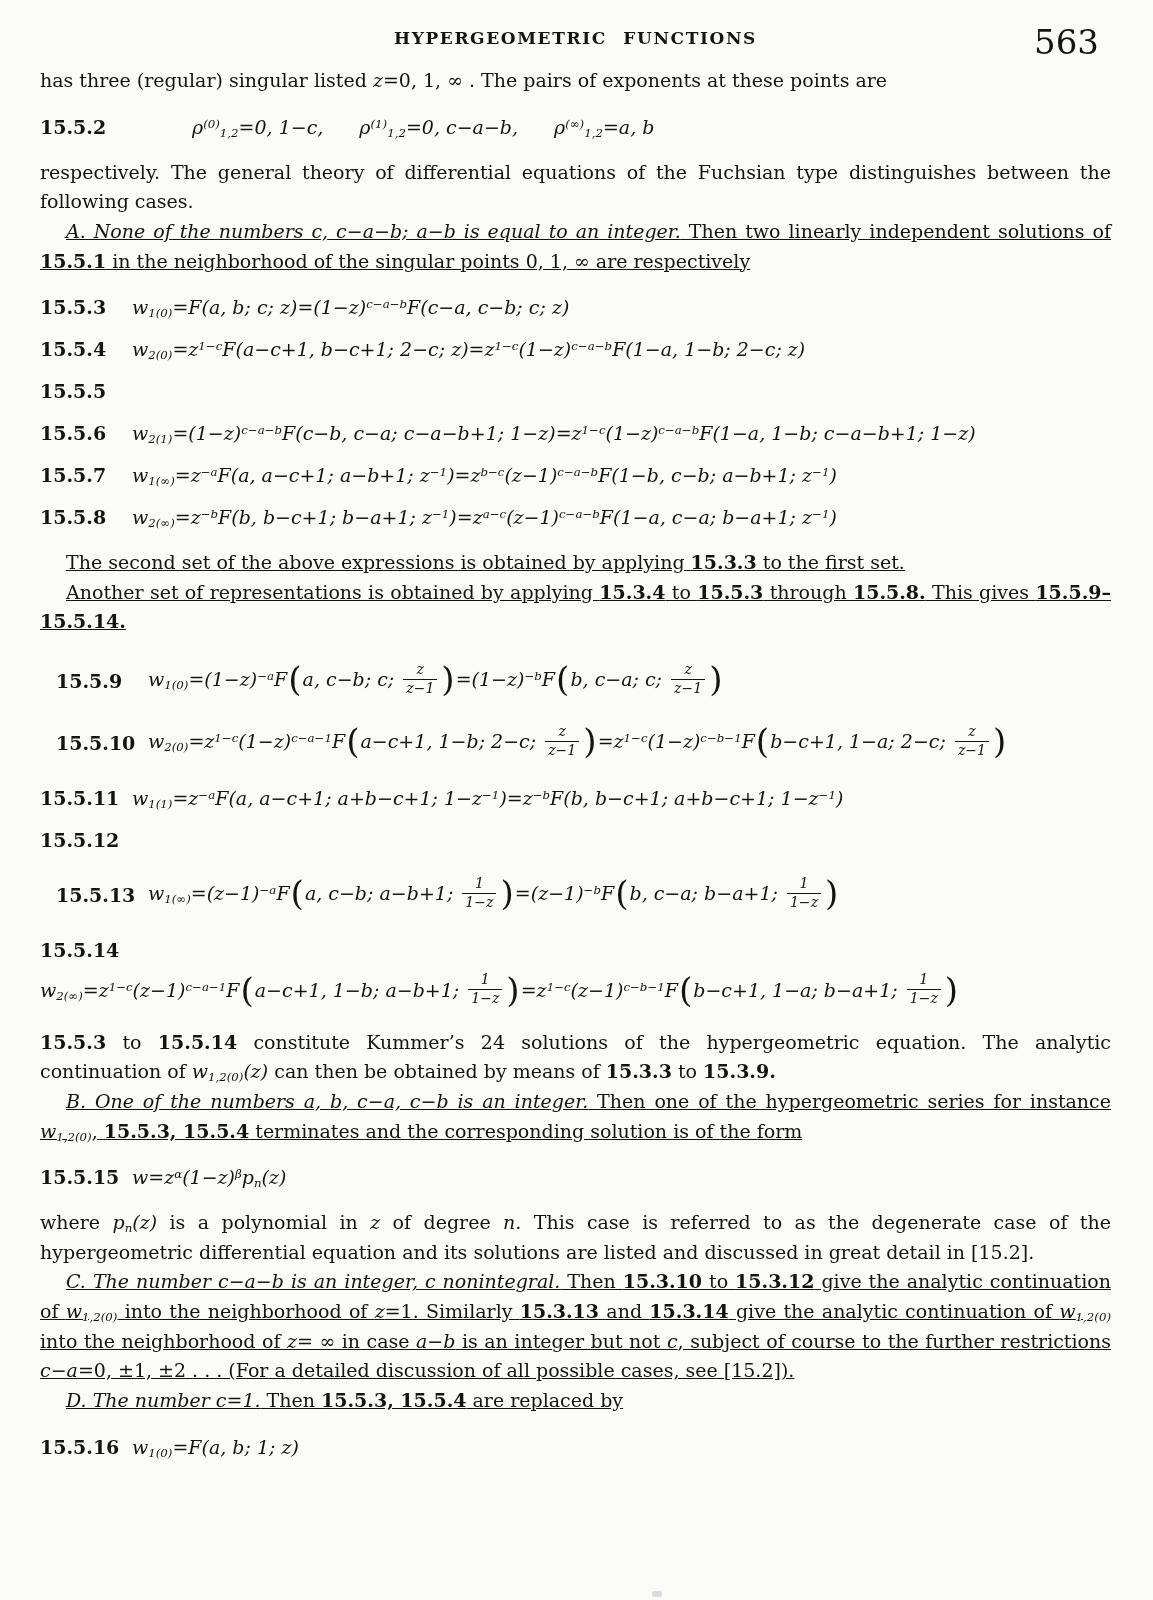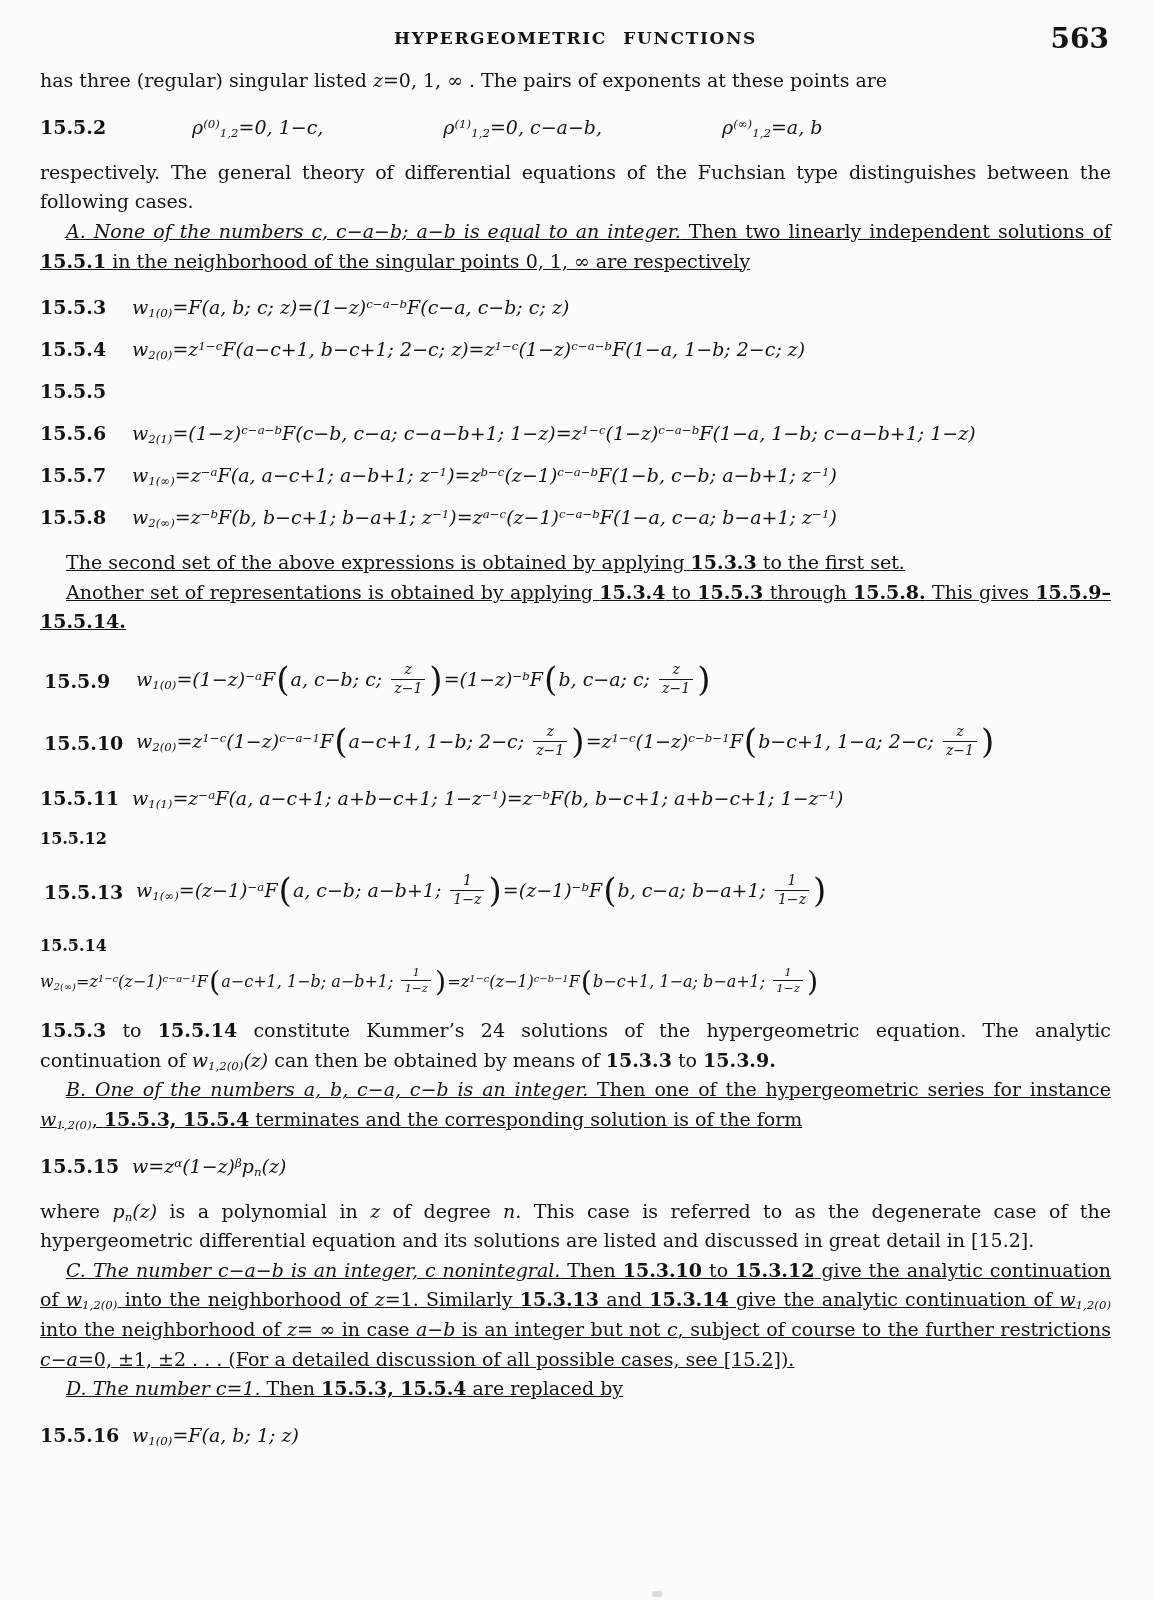"563" .page-number { font-size: 28px -> 34px; font-weight: bold -> normal; right: 2px -> 12px }
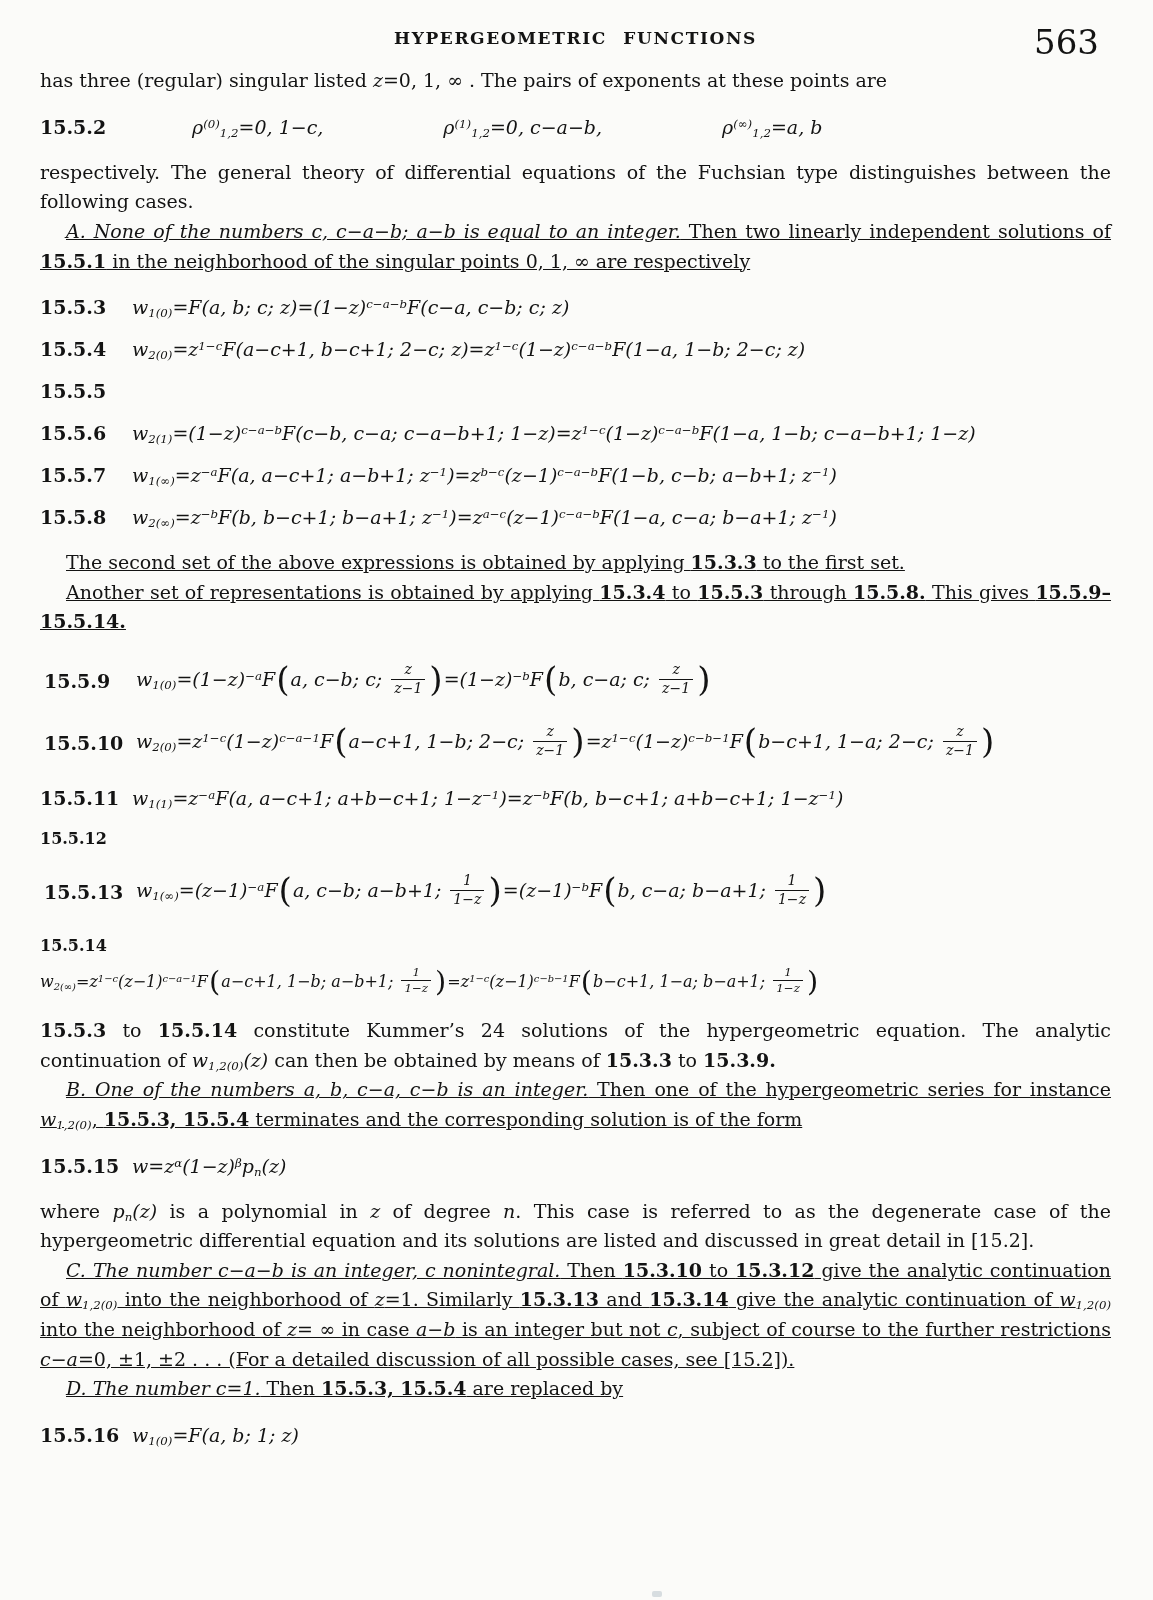"ρ(0)1,2=0, 1−c," .eqmath.spread { gap: 120px -> 36px }
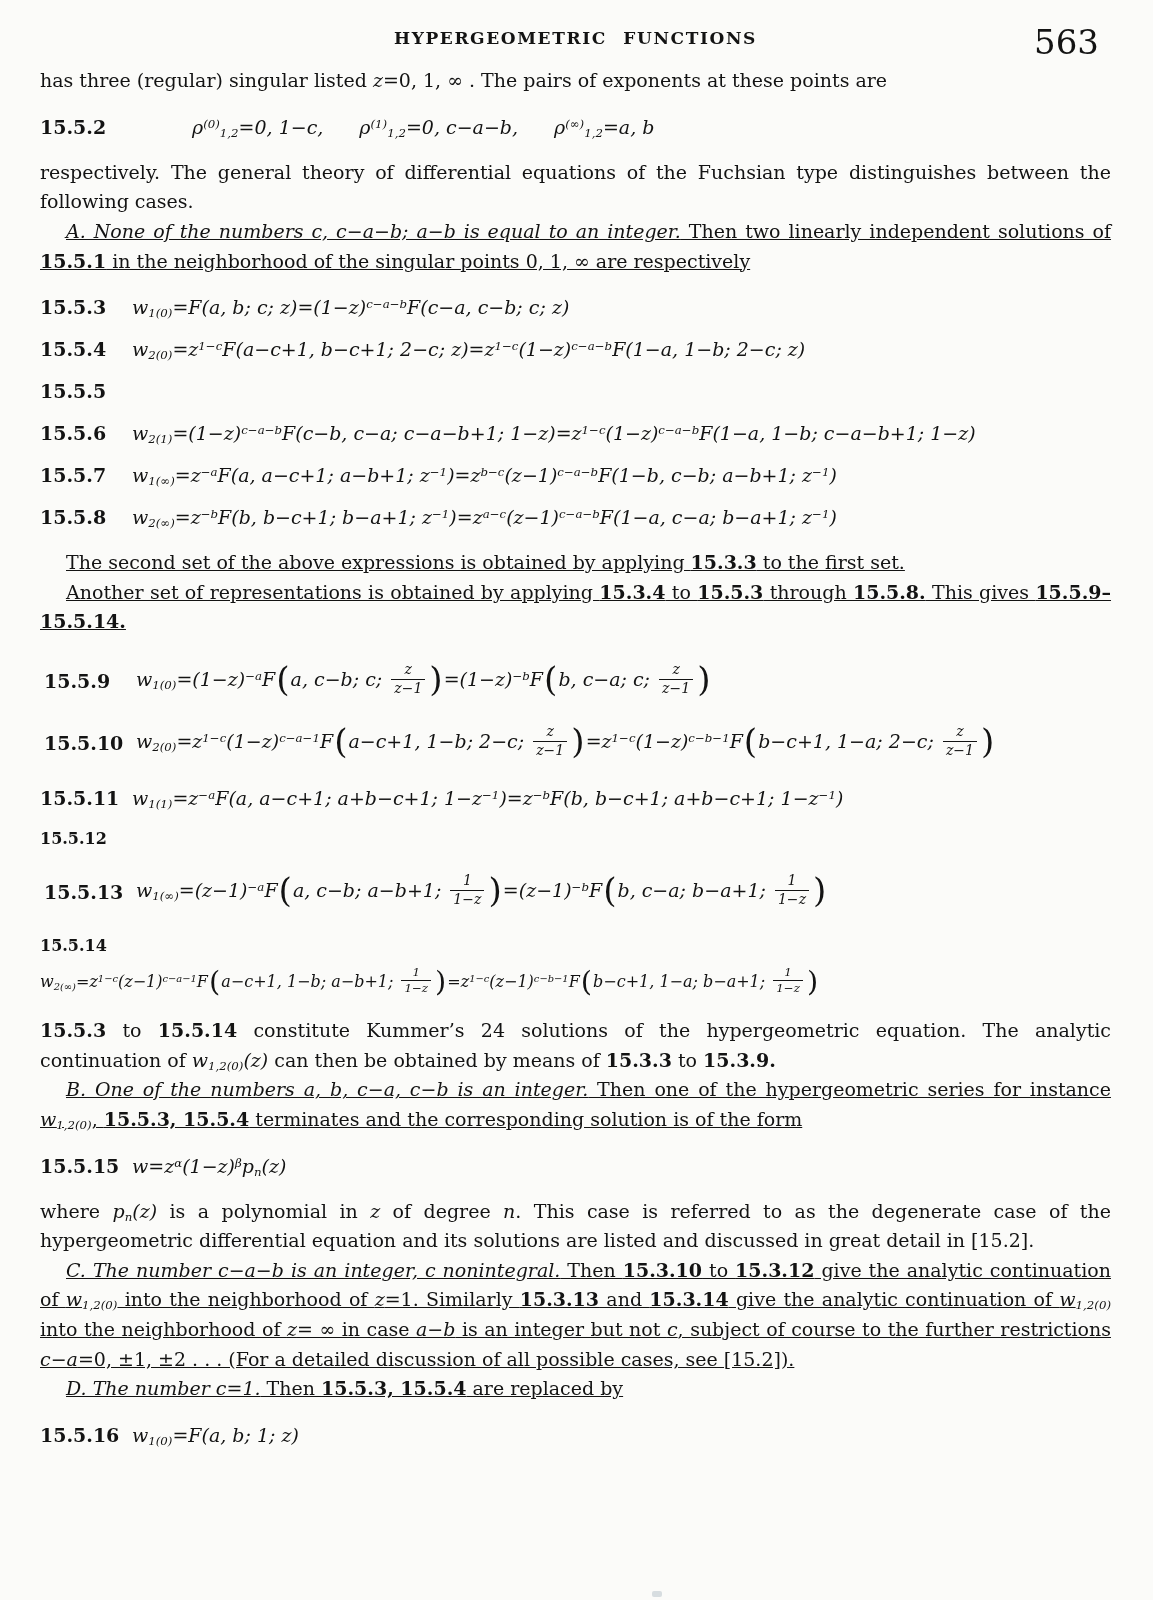"15.5.9" .eqrow.tall { margin: 26px 4px -> 26px 16px }
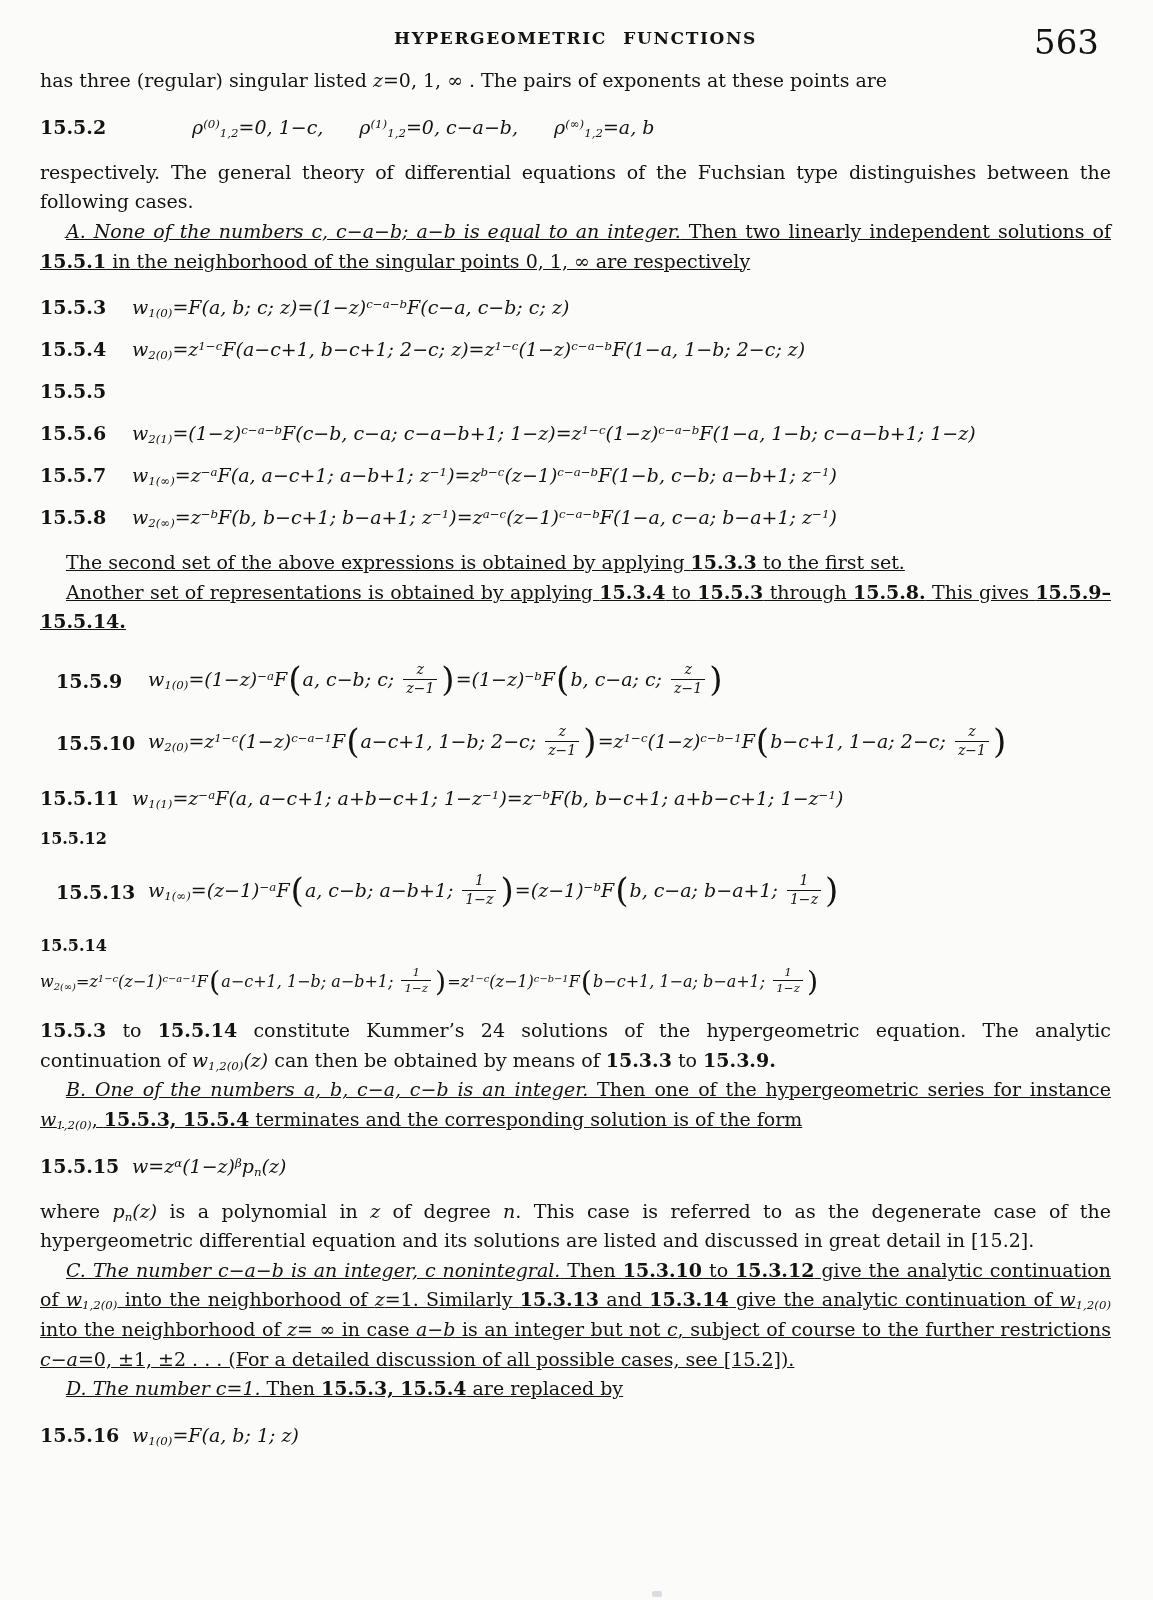"15.5.12" .eqblock { font-size: 16px -> 19px }
